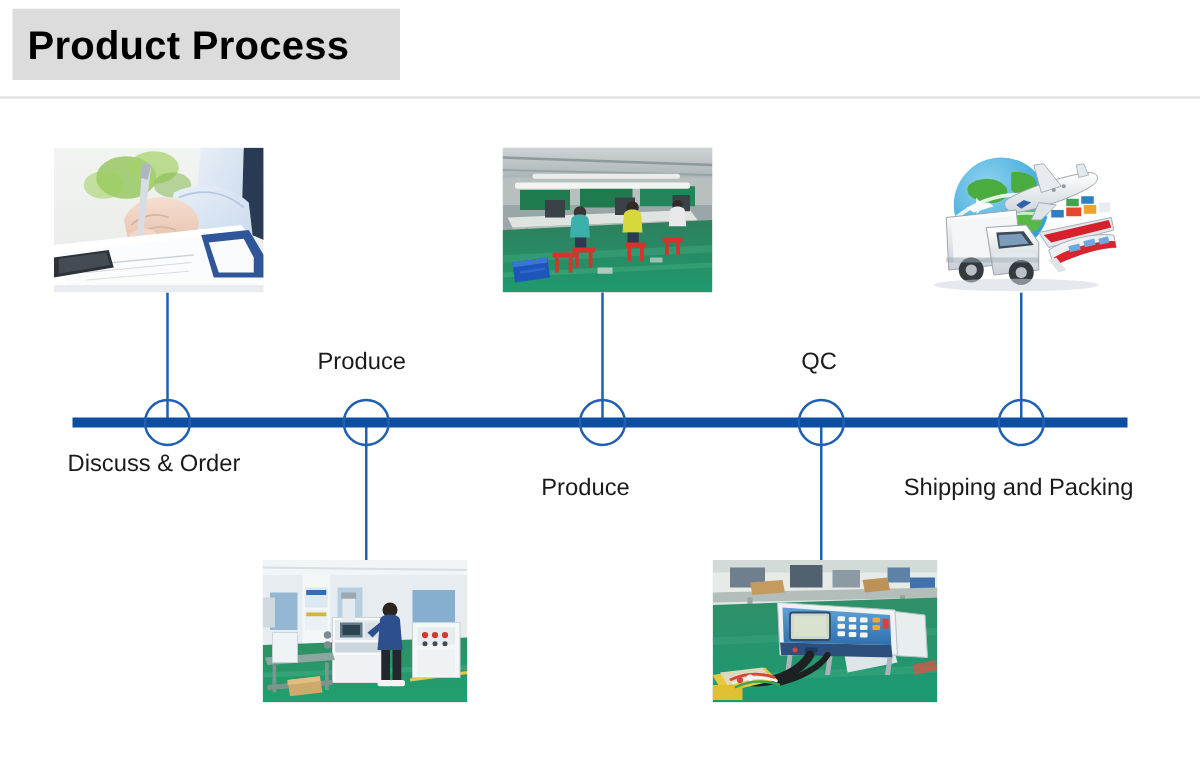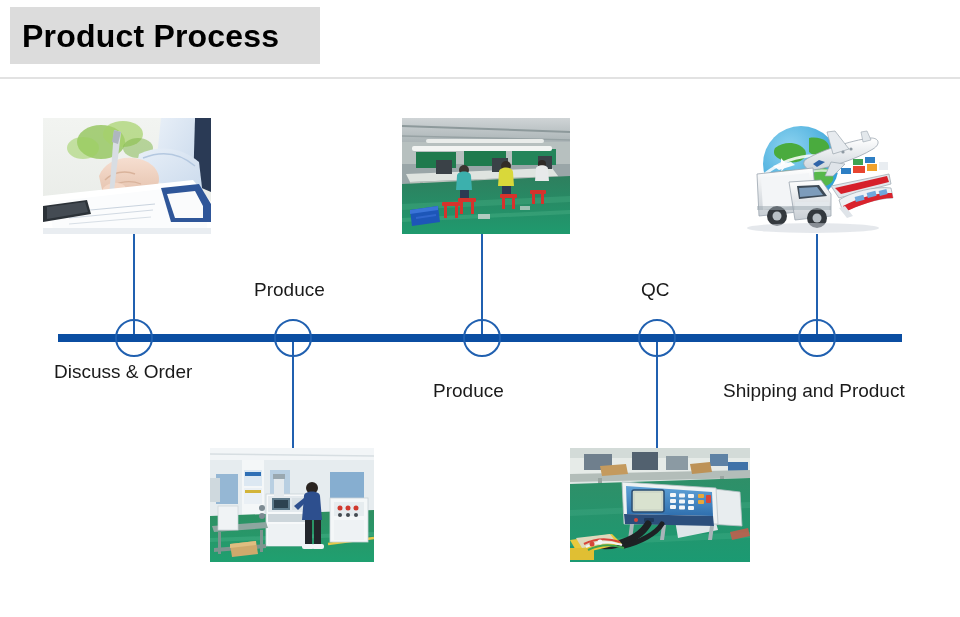"Shipping and Product" div.stage-label { text: Product -> Packing }
